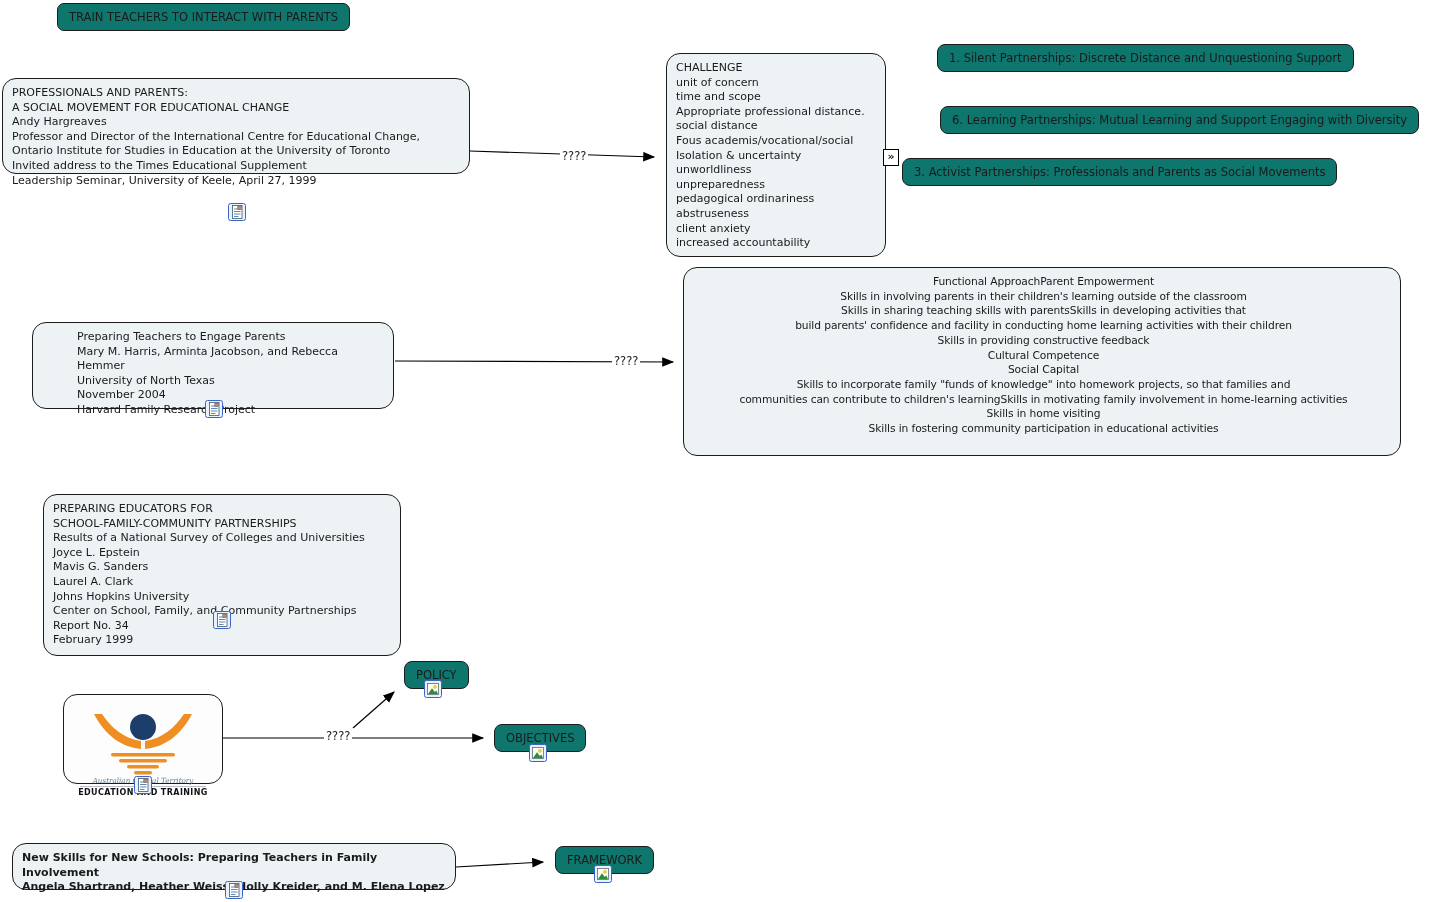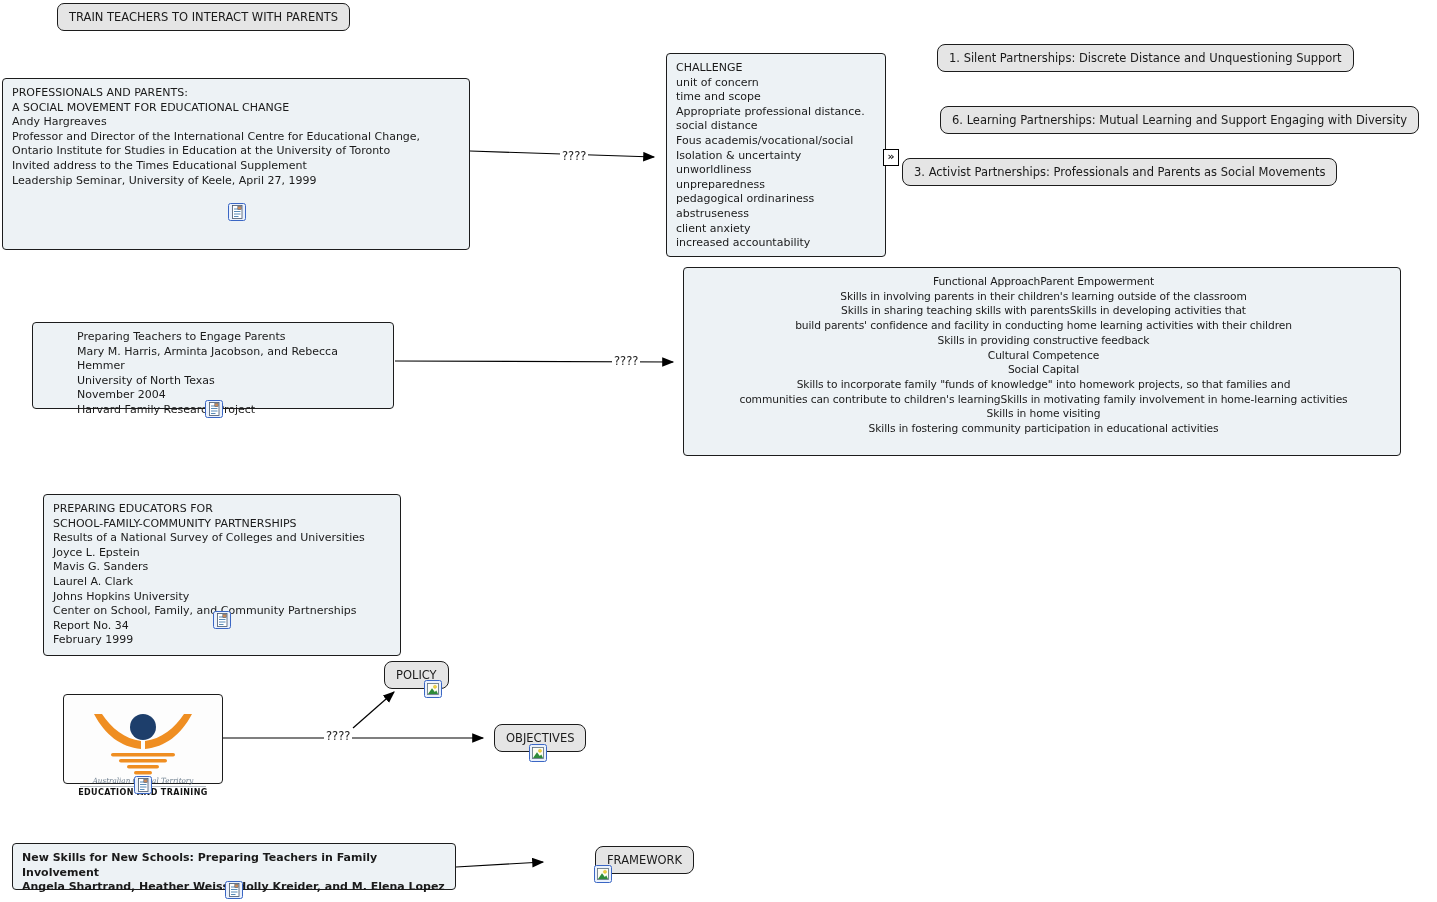"TRAIN TEACHERS TO INTERACT WITH" .pill { background: #e5e5e5 -> #0f766e }
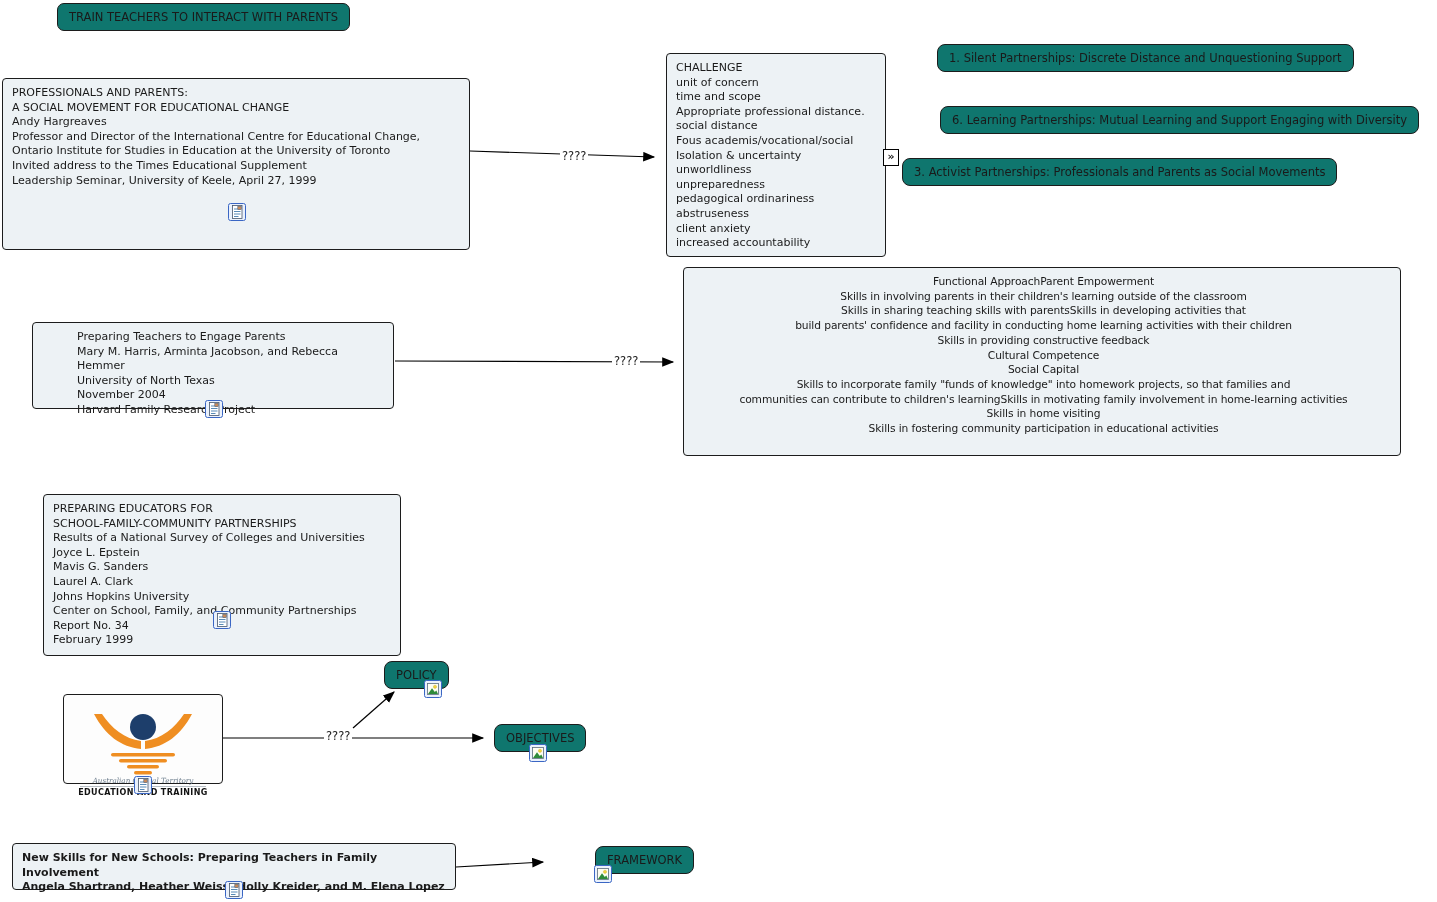"CHALLENGE" .node { border-radius: 4px -> 14px }
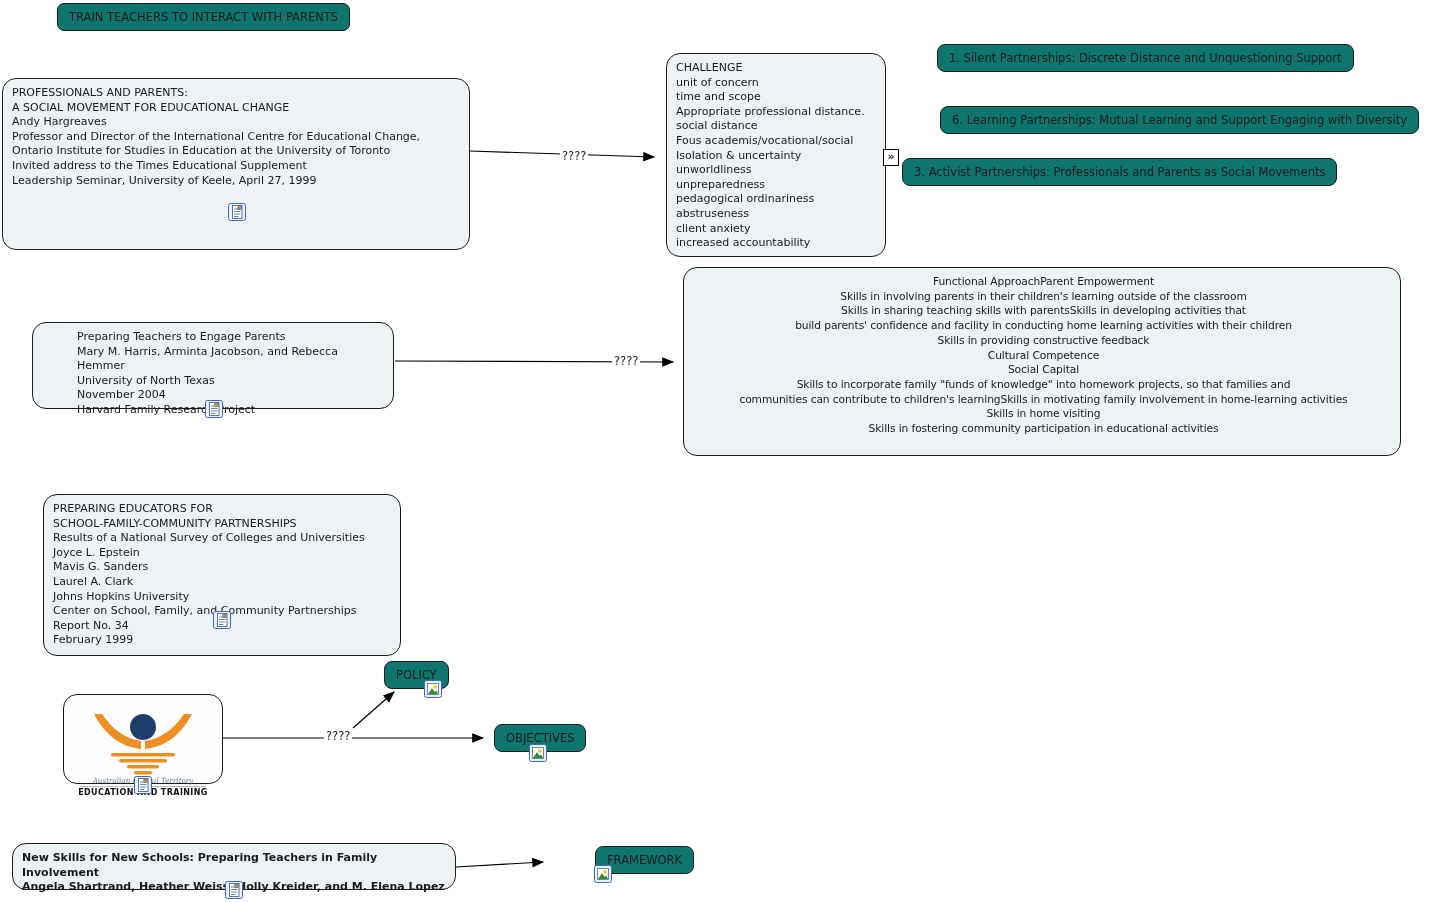"PROFESSIONALS AND PARENTS:" div.node { height: 172px -> 96px }
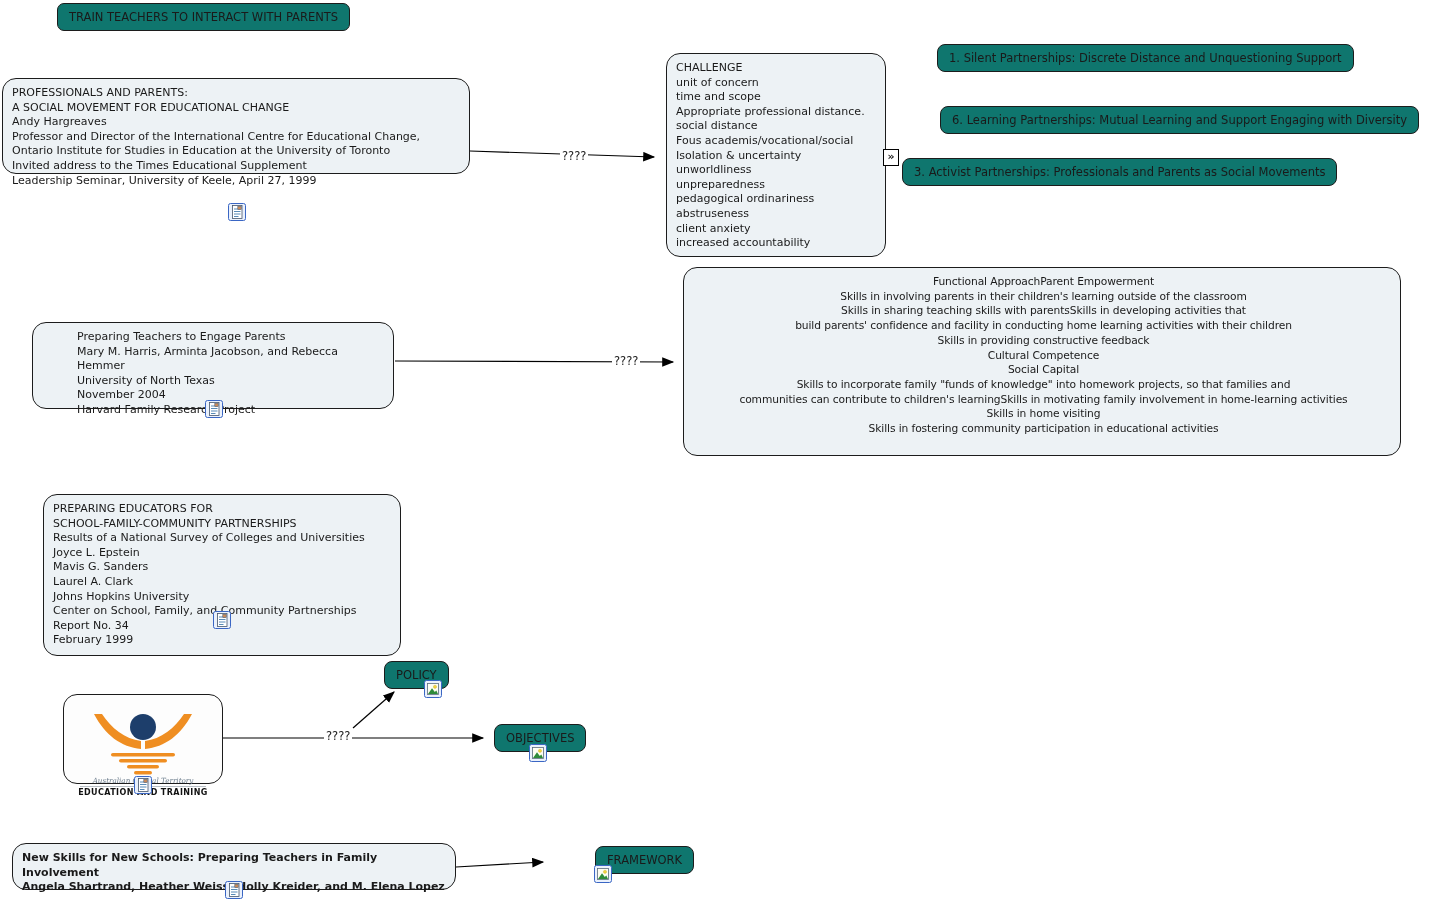"POLICY" div.pill { left: 384px -> 404px }
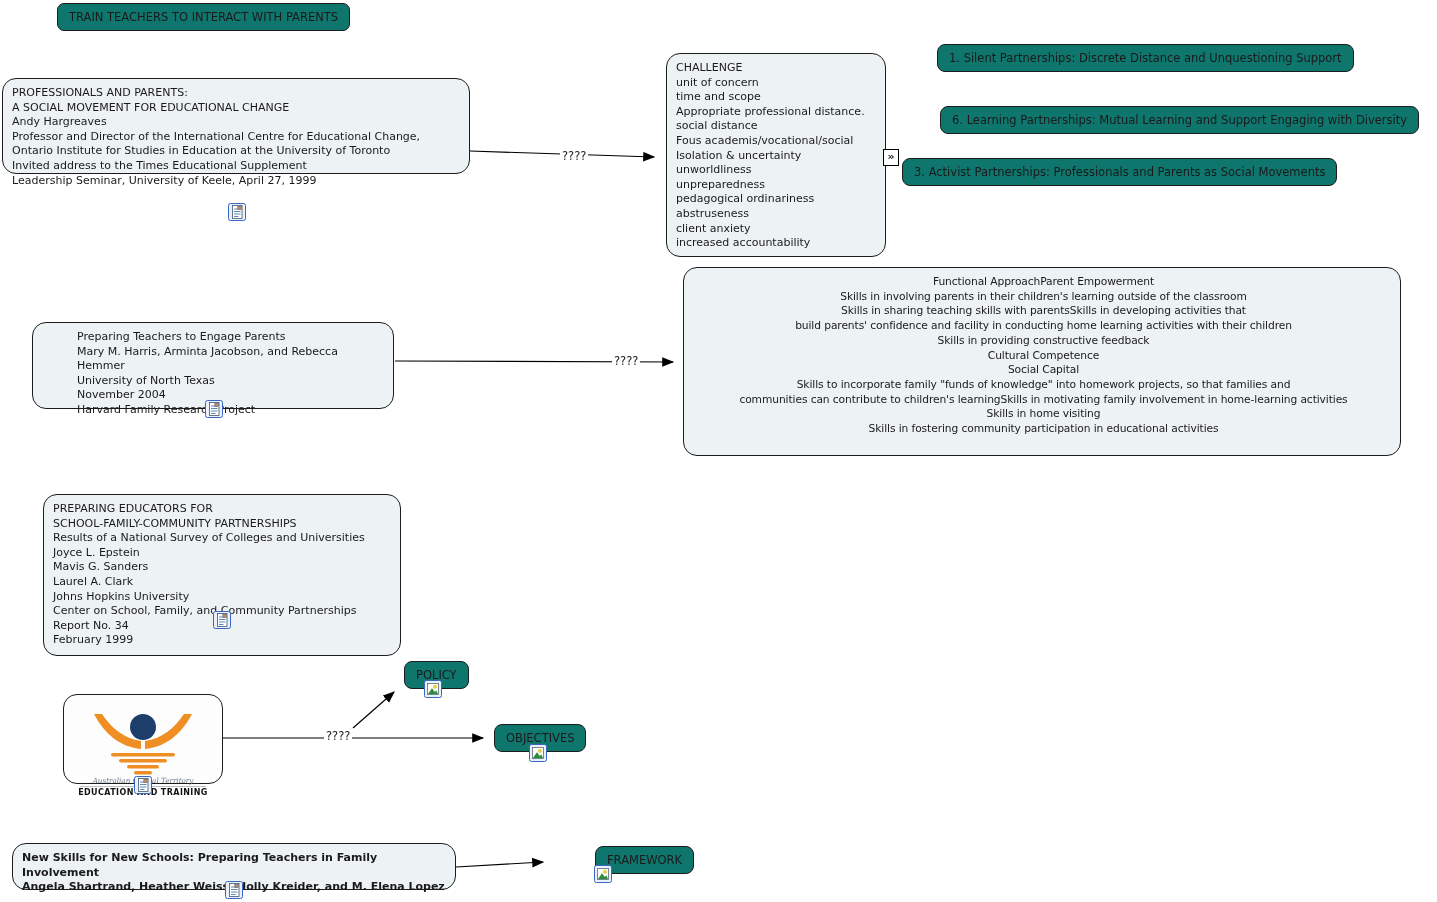"FRAMEWORK" div.pill { margin-left: 40px -> none }
